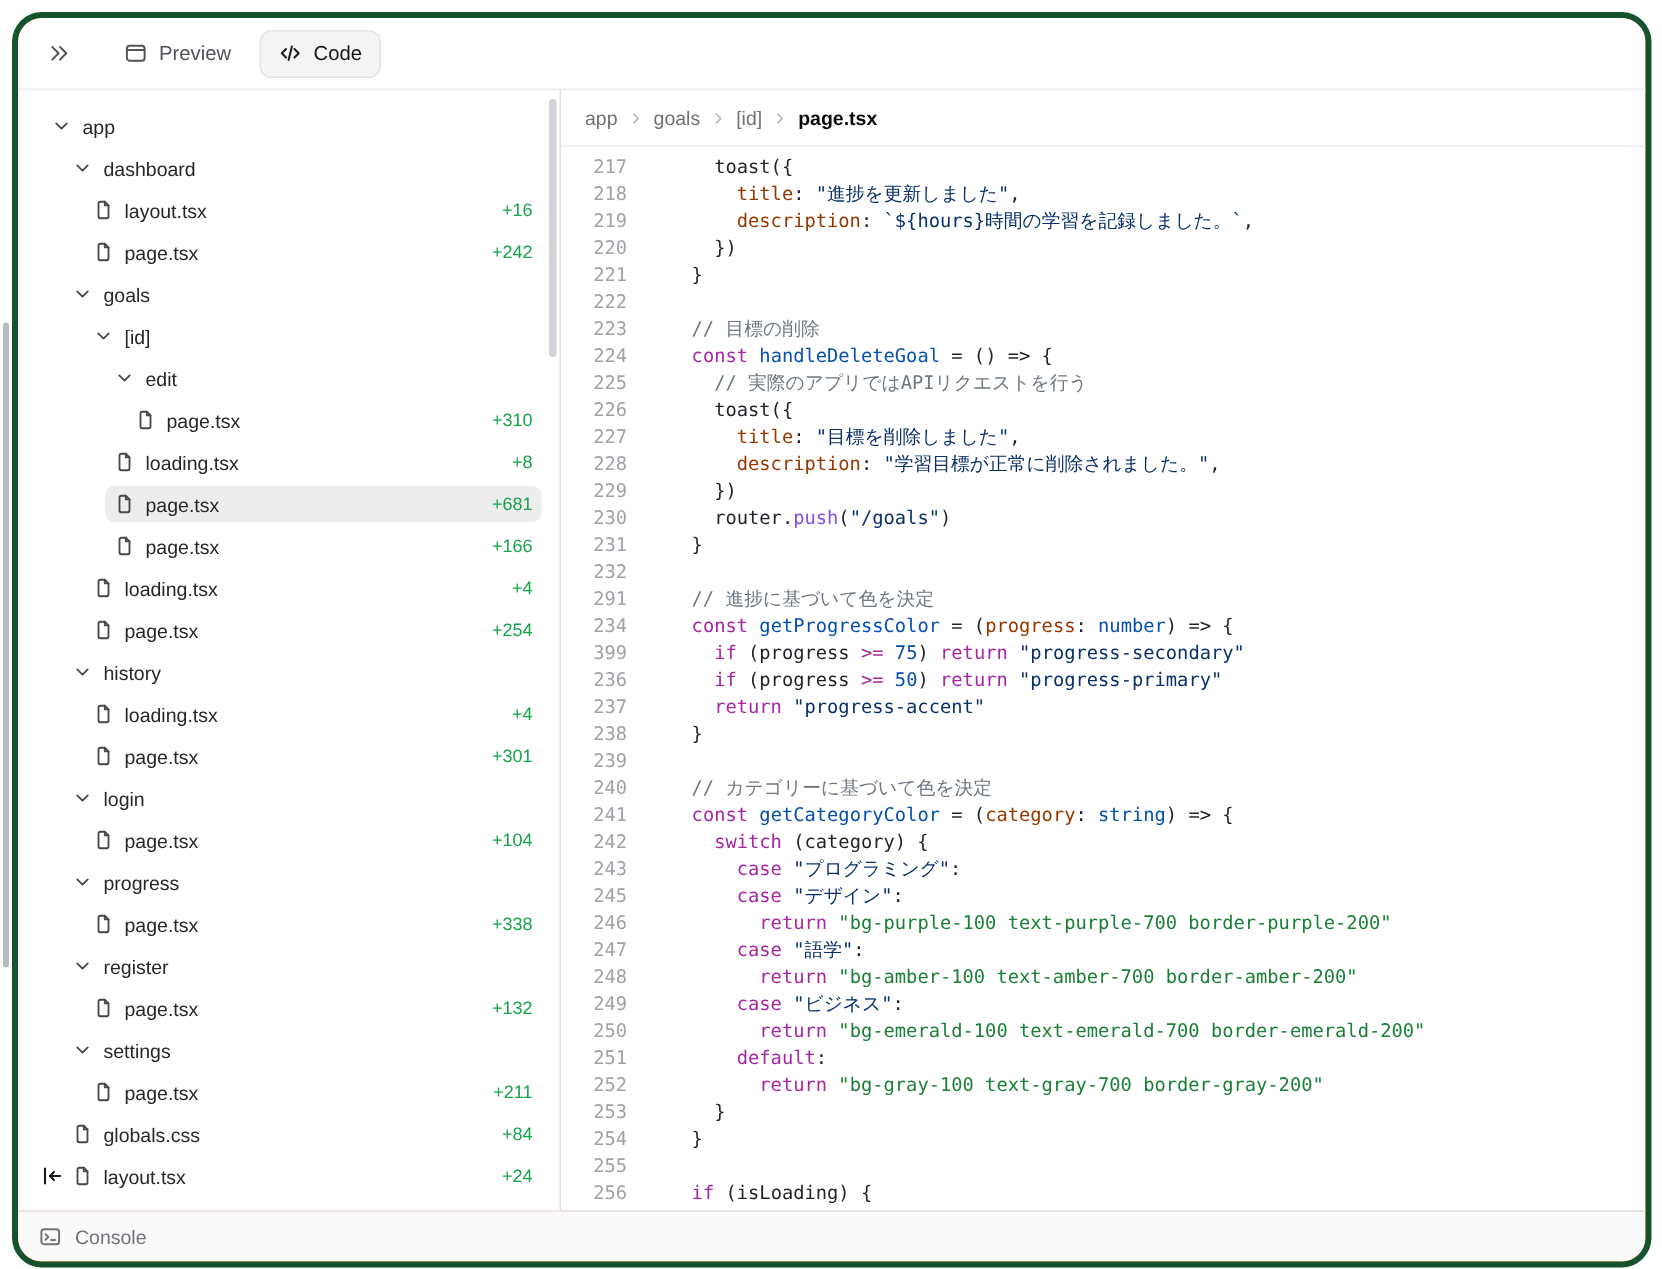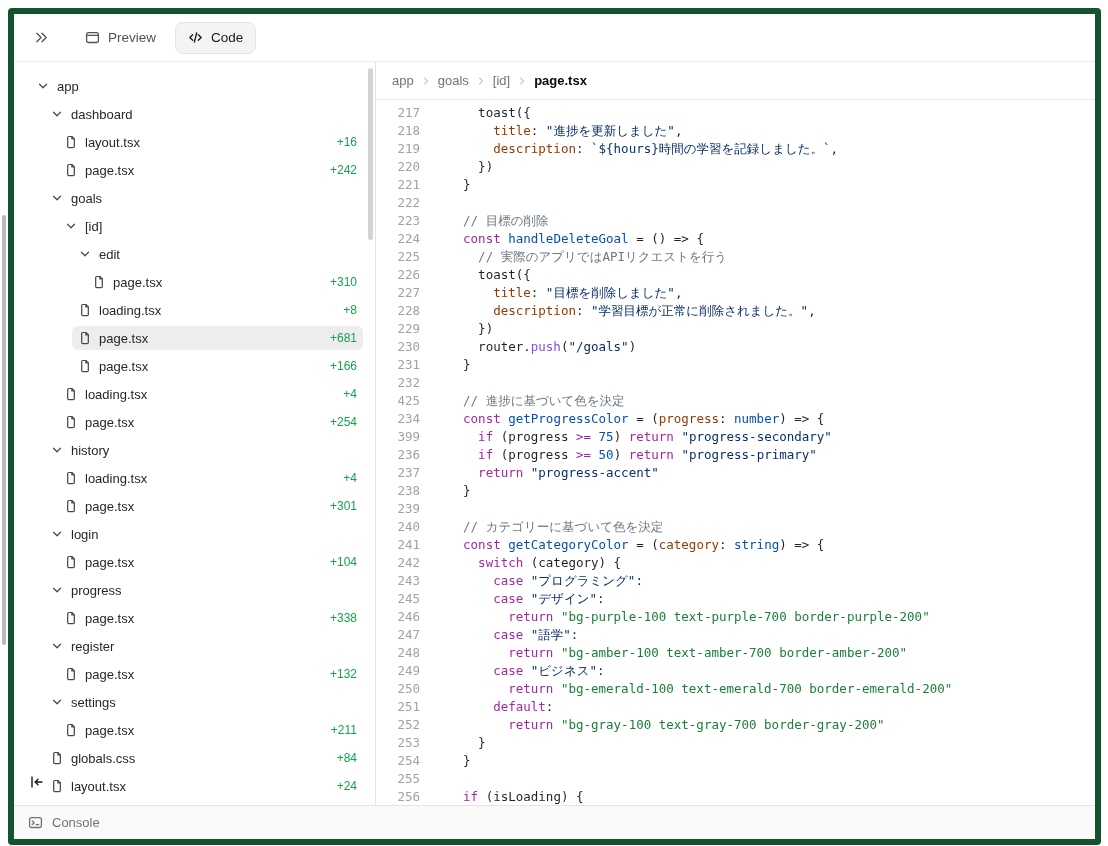"Preview" .window { border: 6px solid #14532d -> 4px solid #14532d; border-radius: 4px -> 20px }
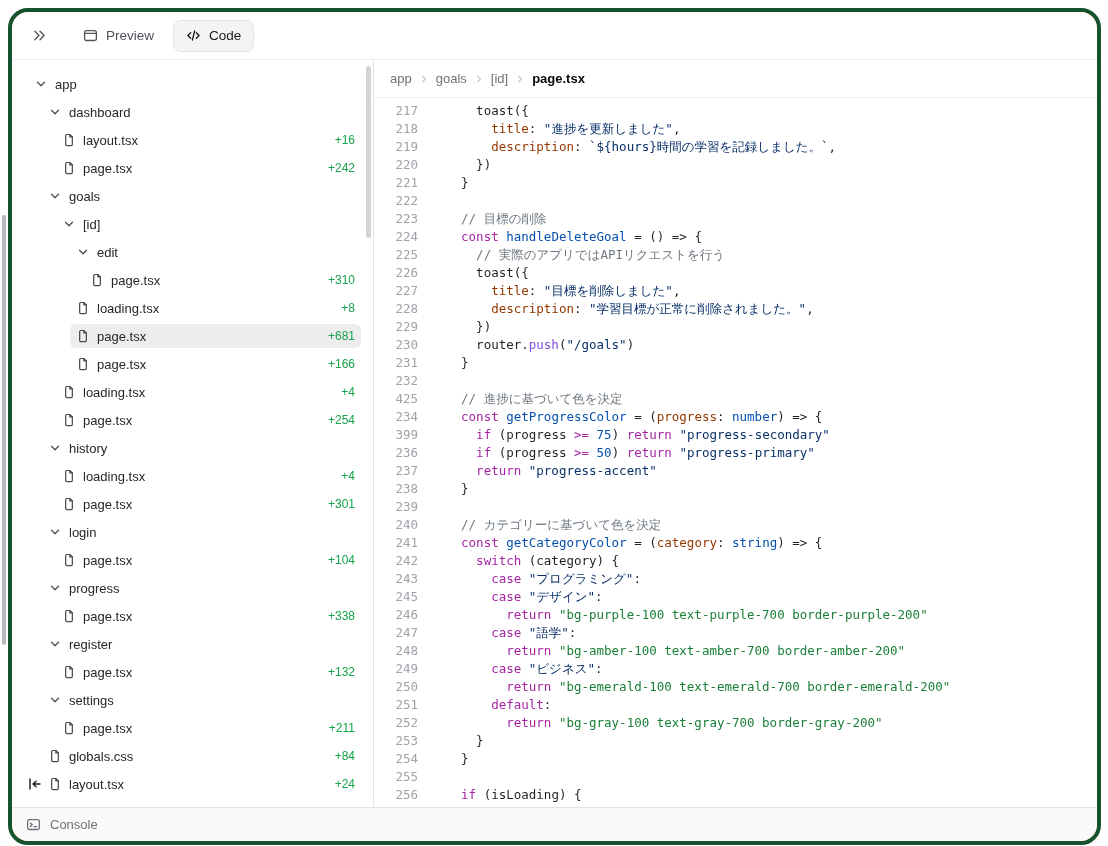"425" span.line-num { text: 425 -> 291 }
